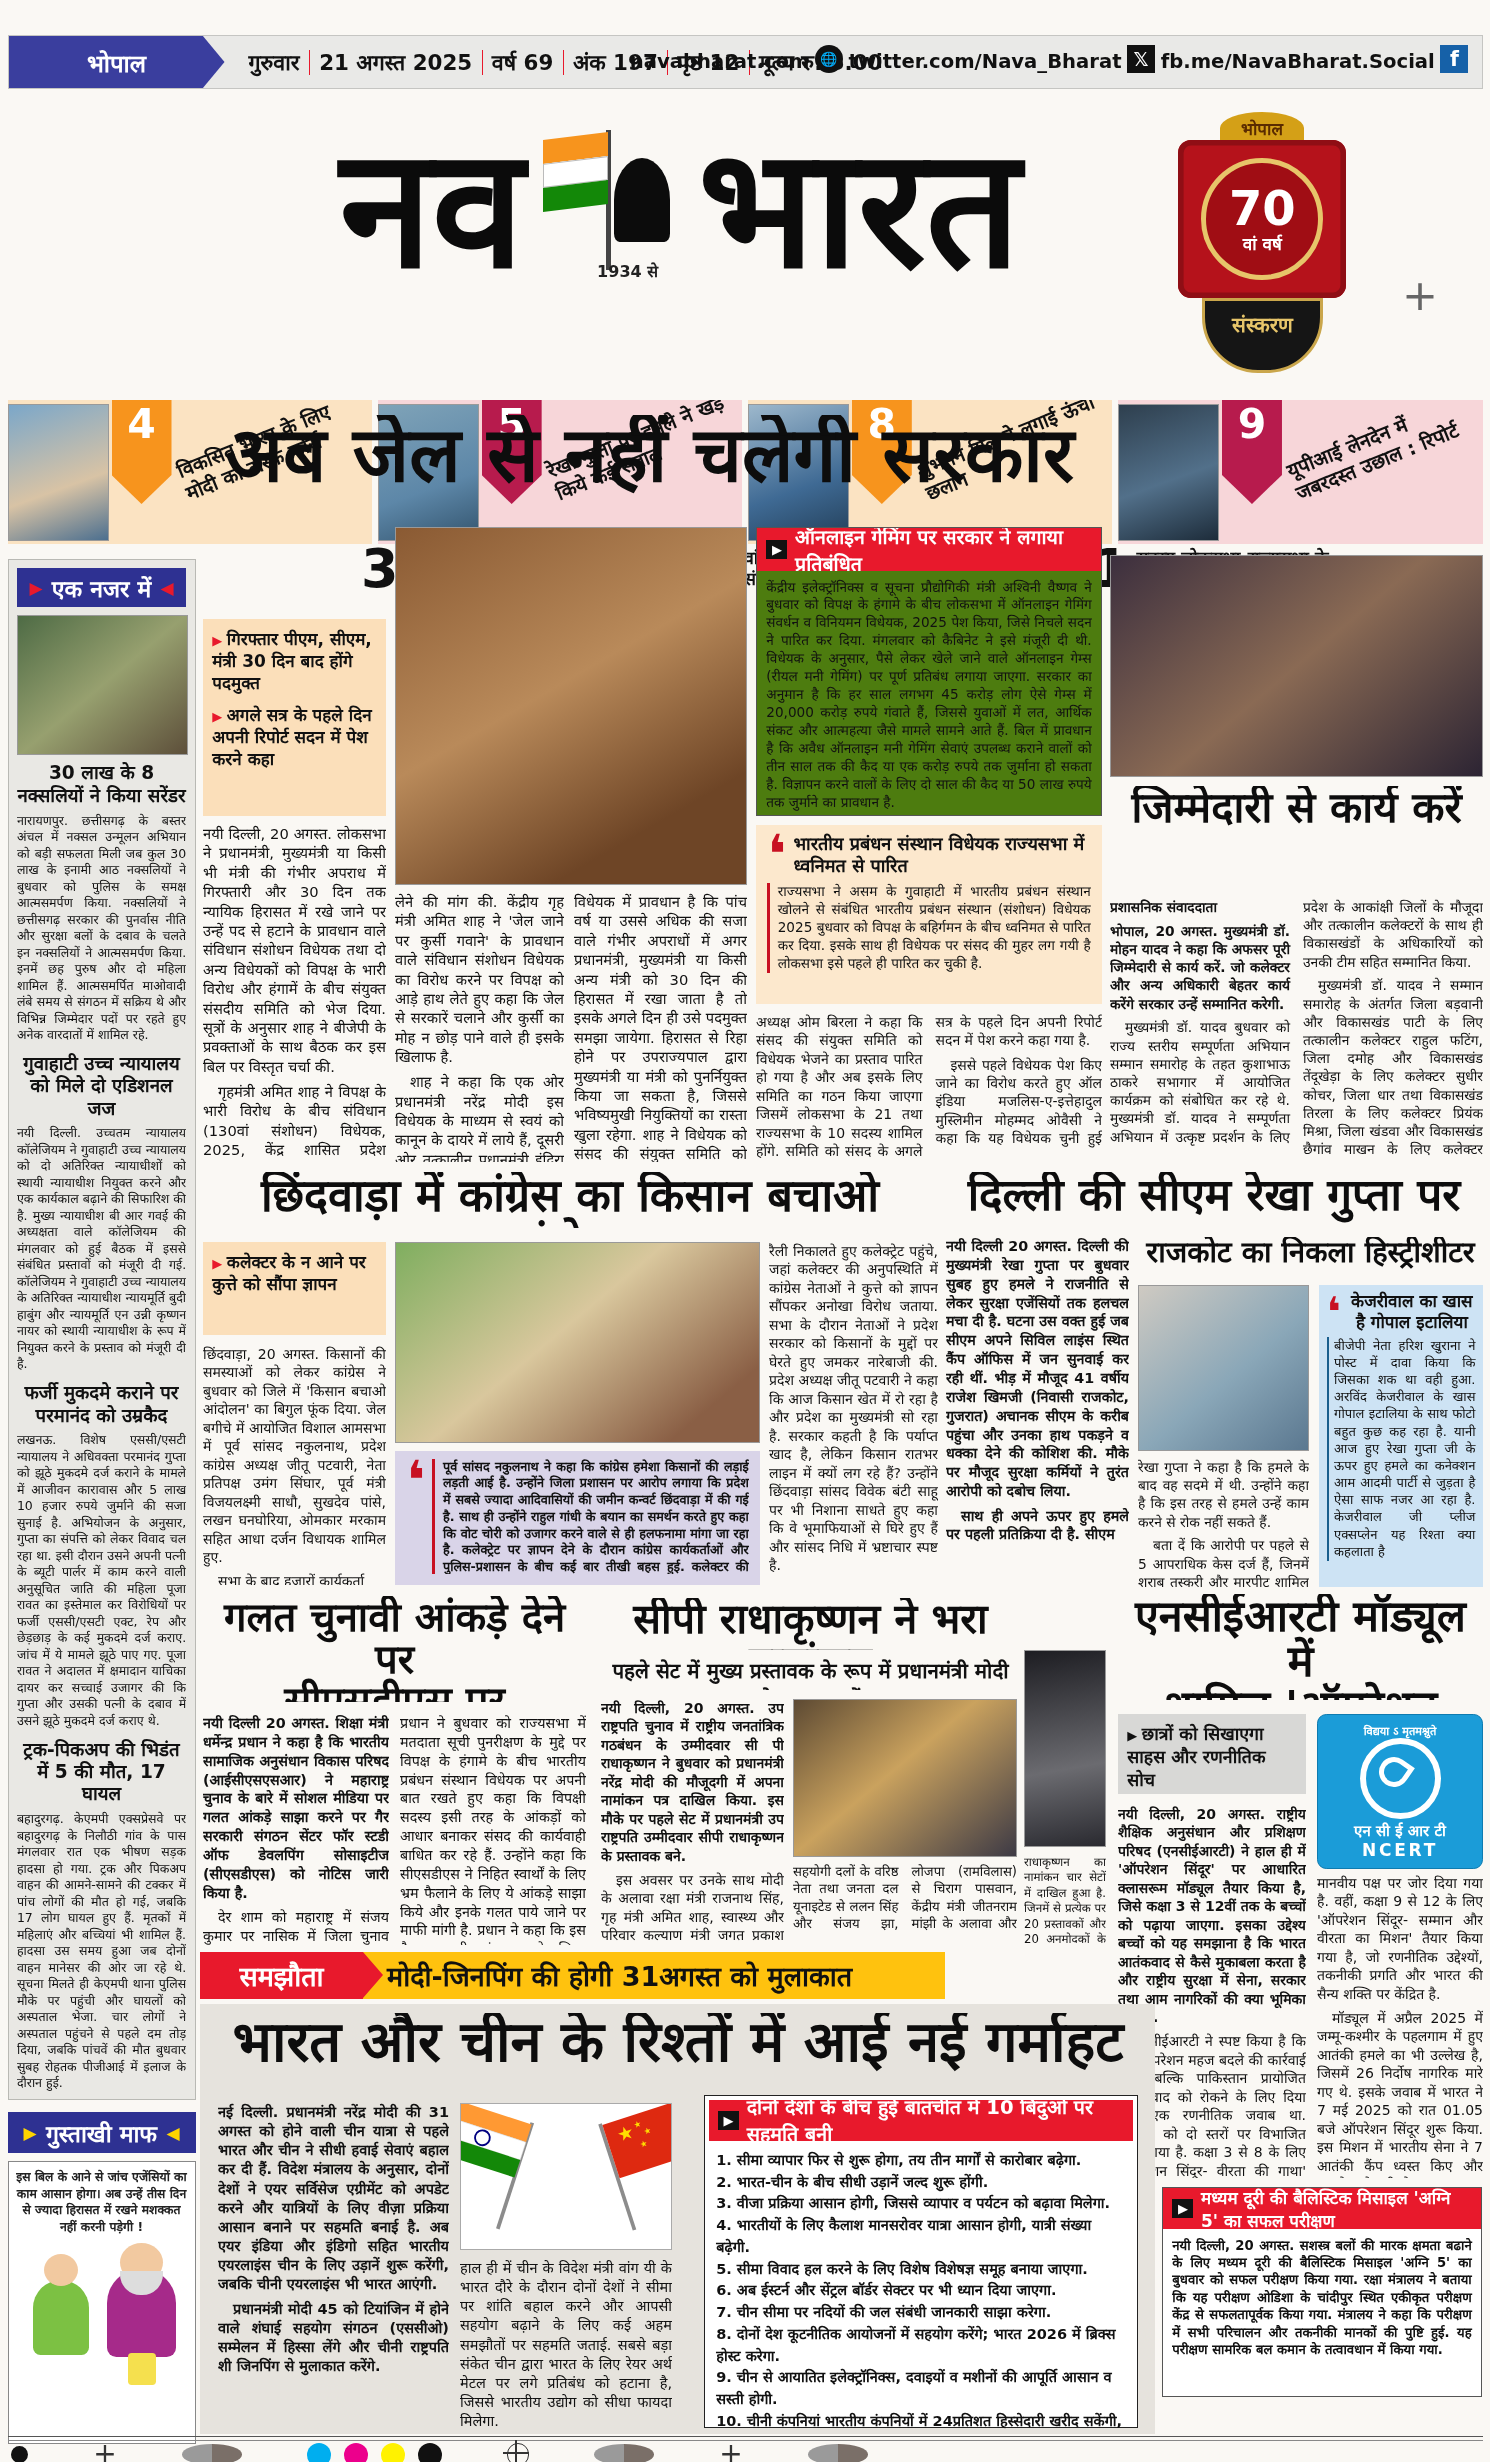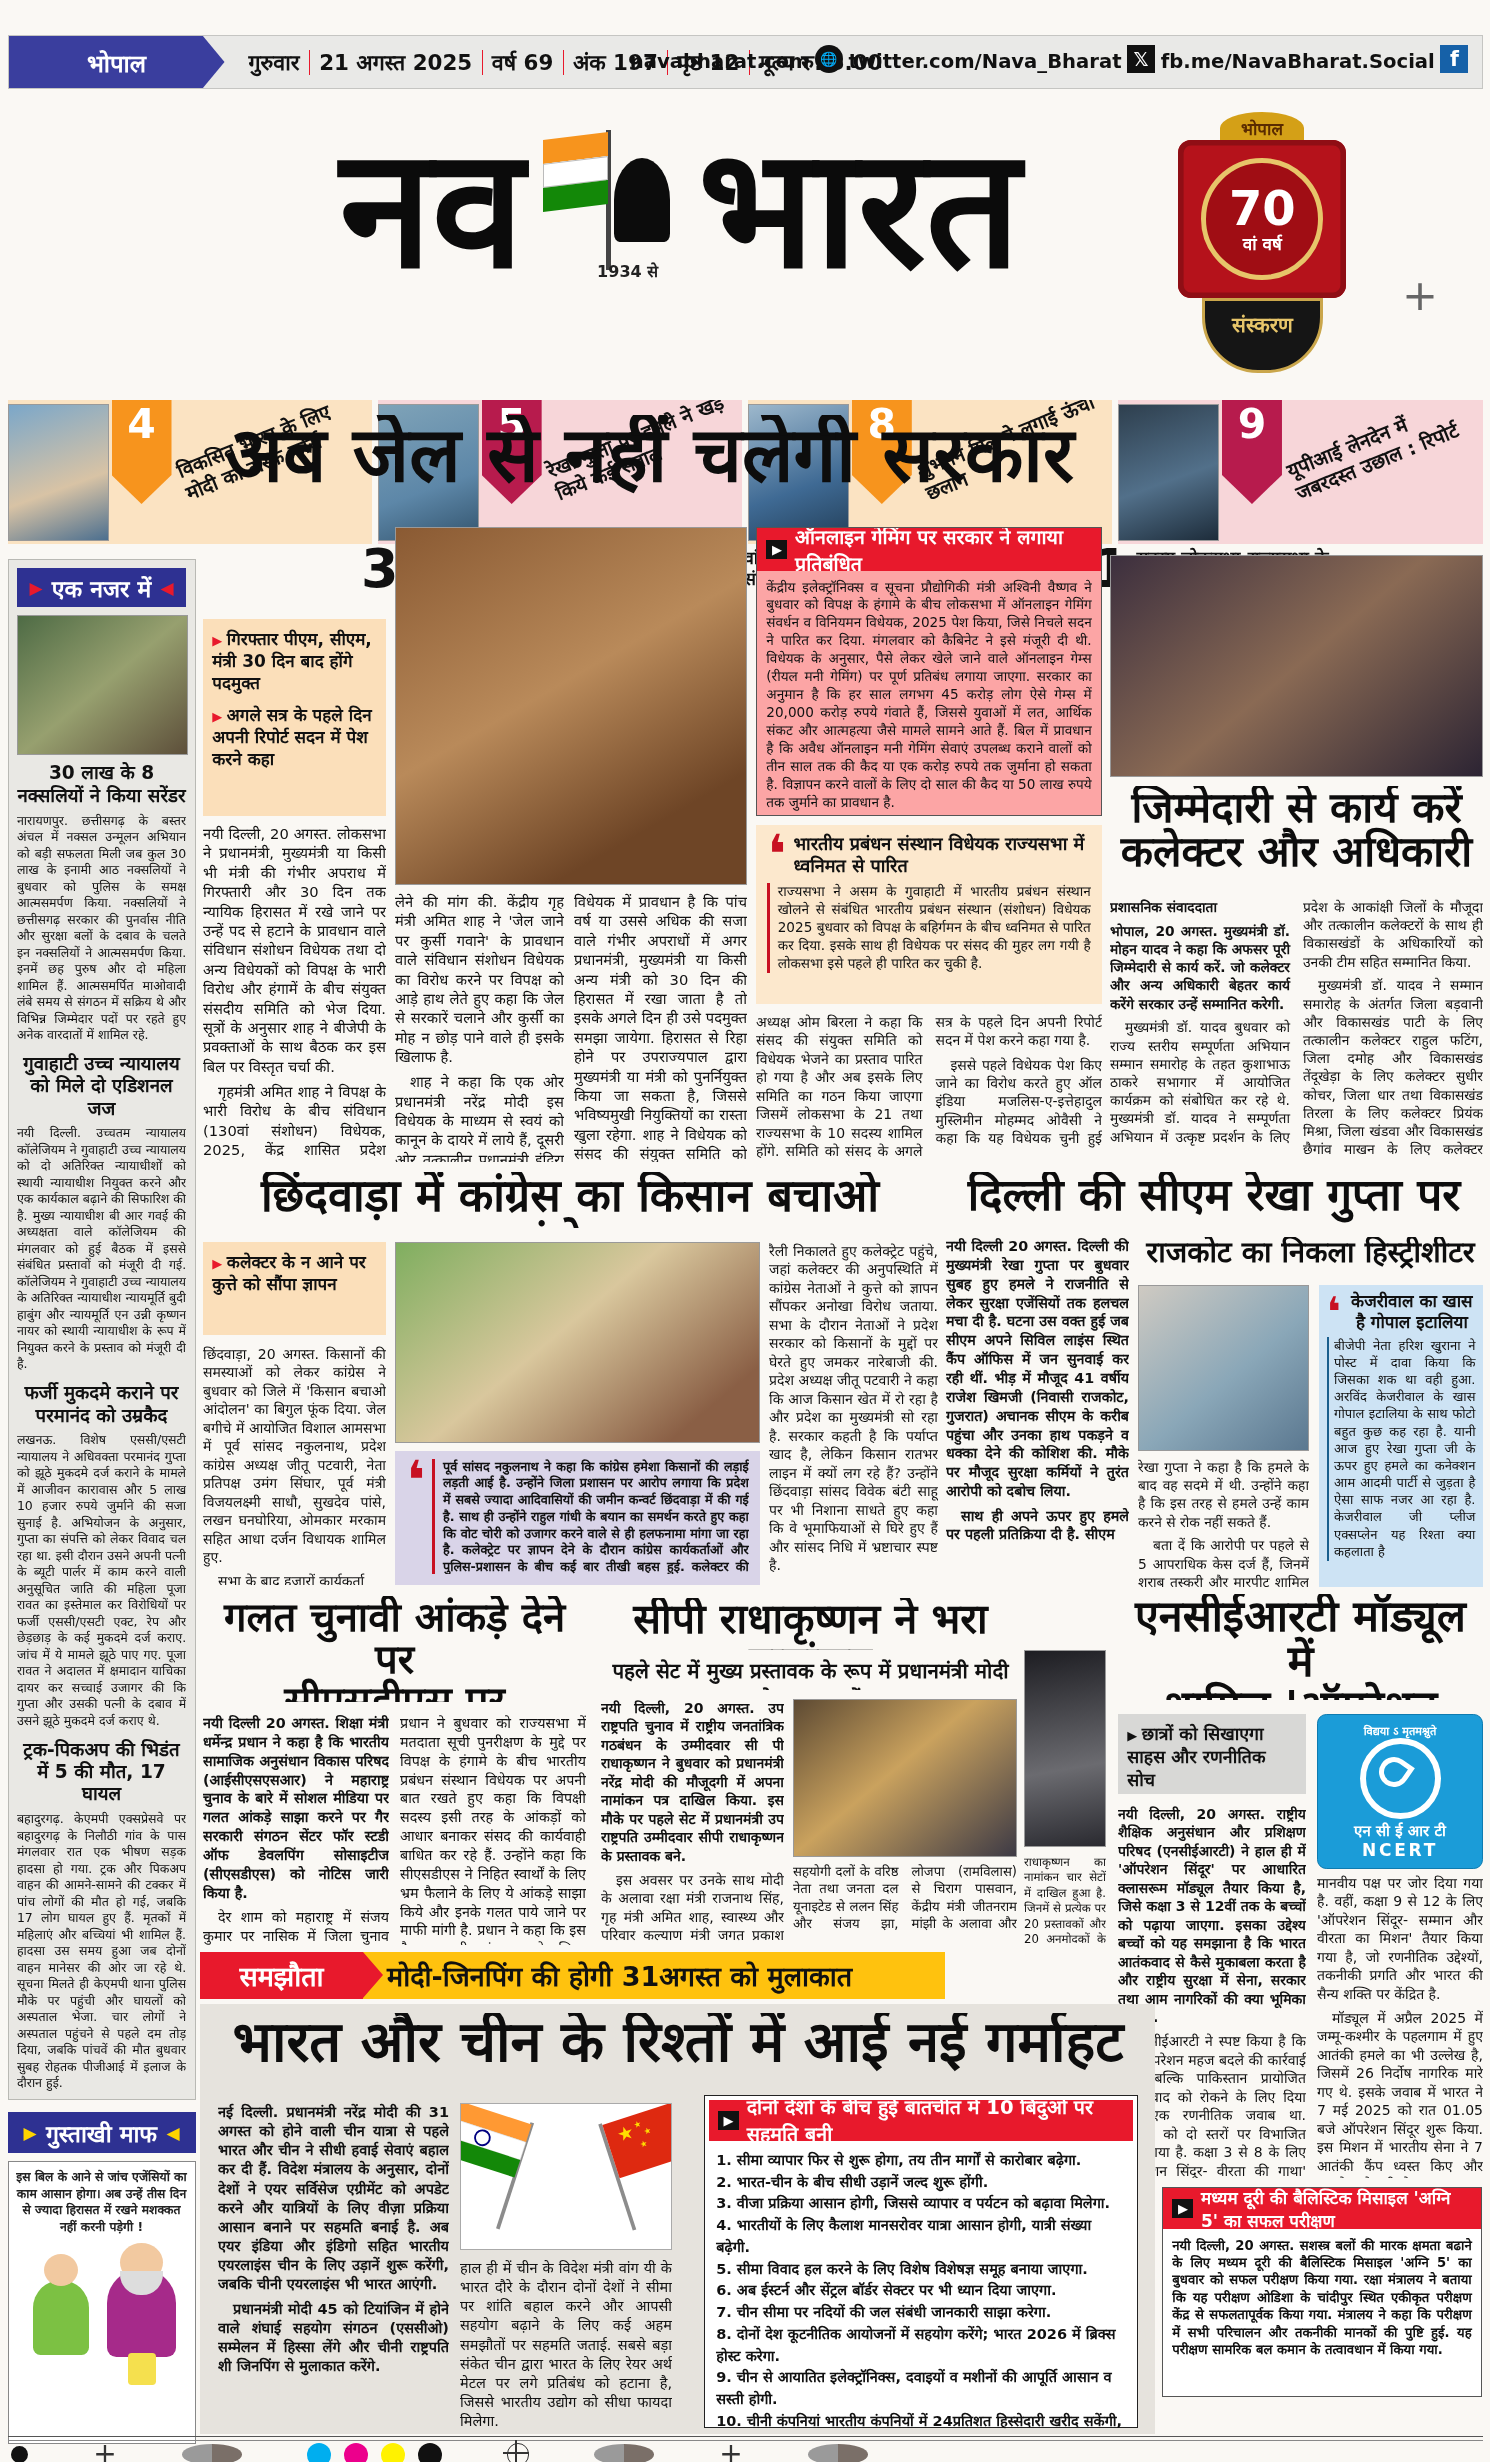"ऑनलाइन गेमिंग पर सरकार ने" div.abs { background: #fca5a5 -> #4d7c0f }
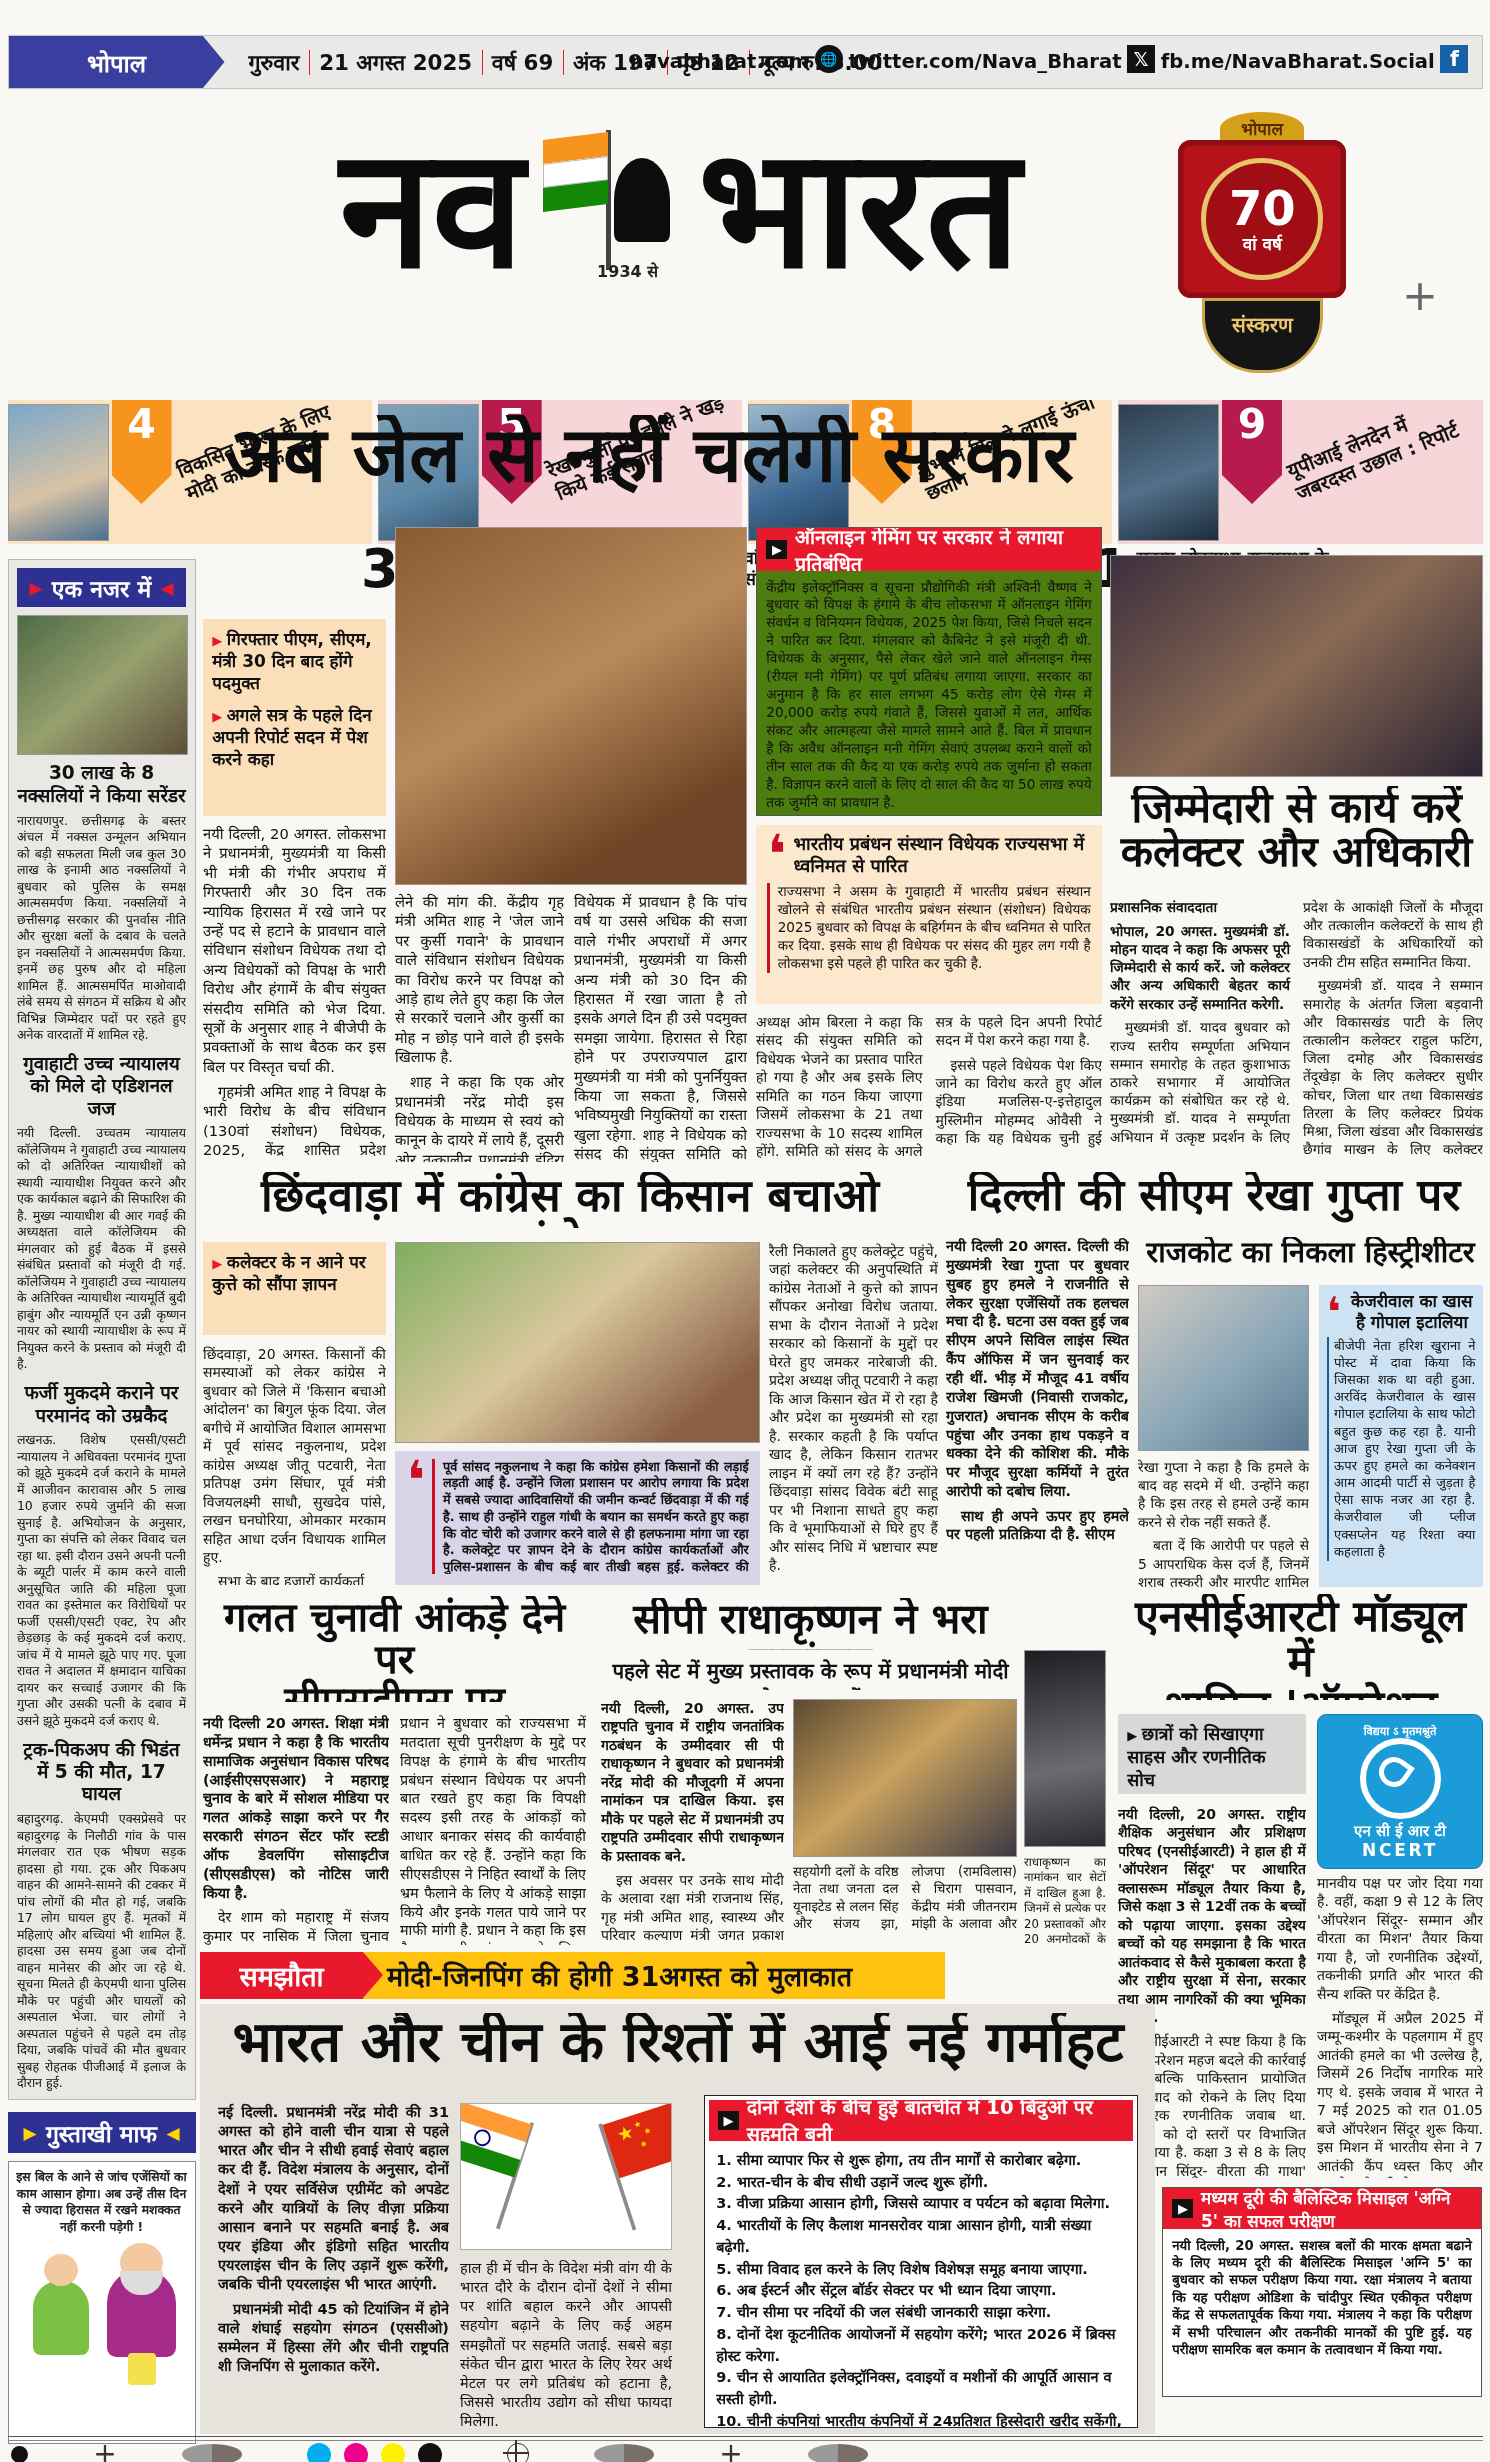"कलेक्टर और अधिकारी" div { html: <div>कलेक्टर और अधिकारी</div> -> none }
